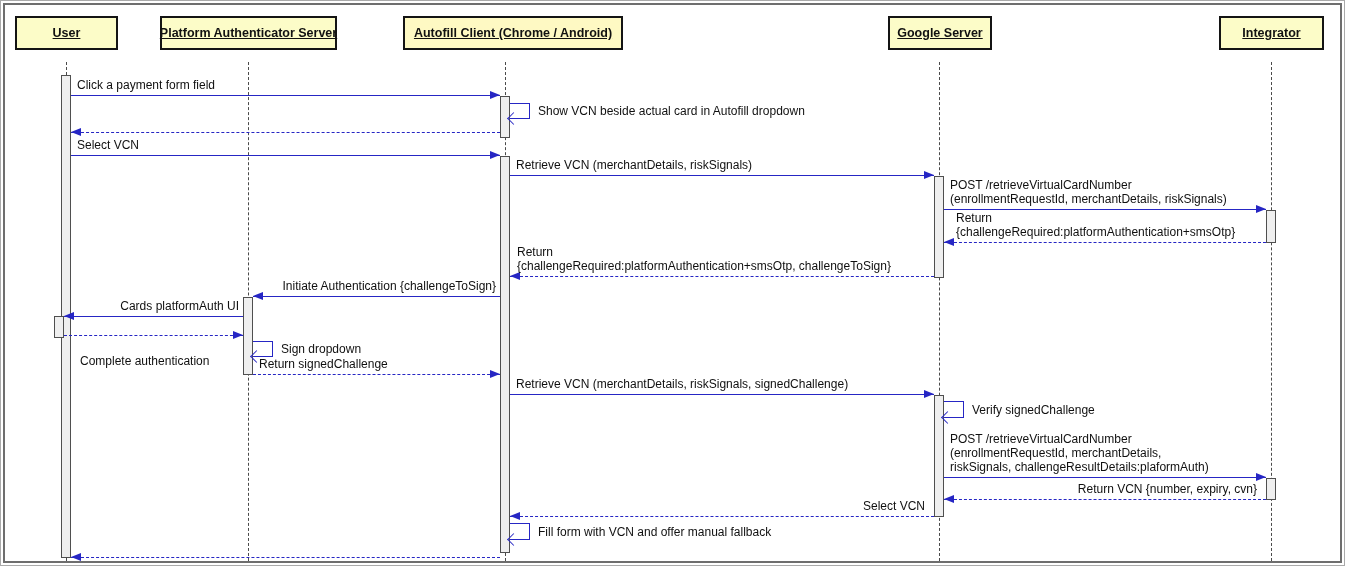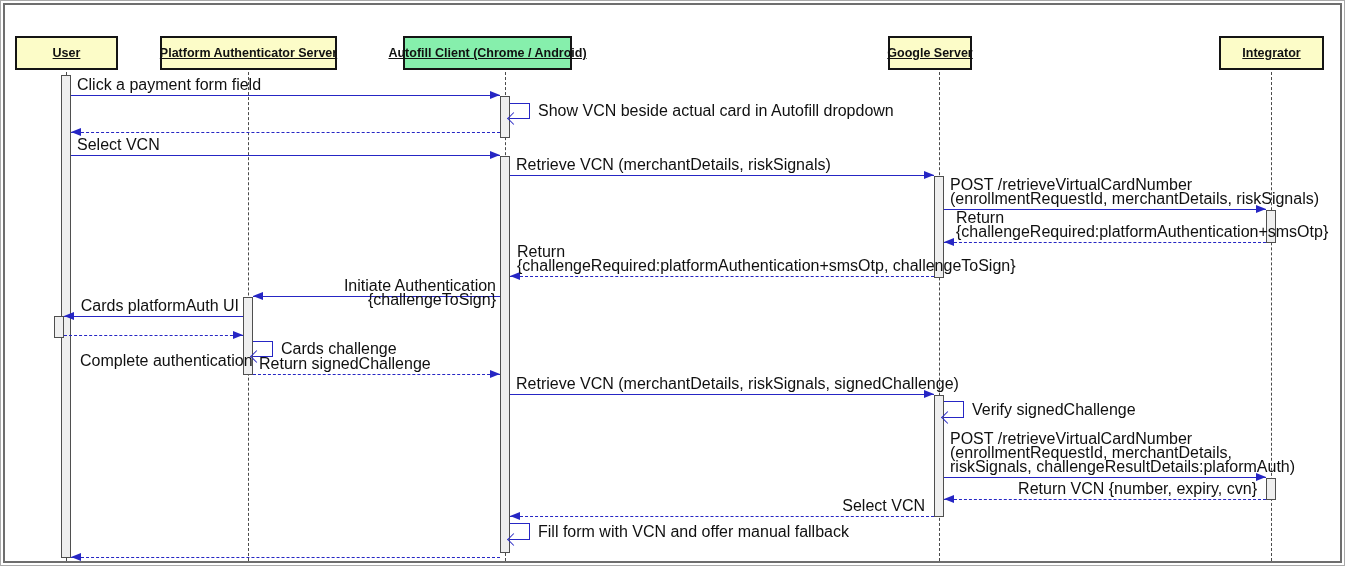"User" .pbox { top: 36px -> 16px }
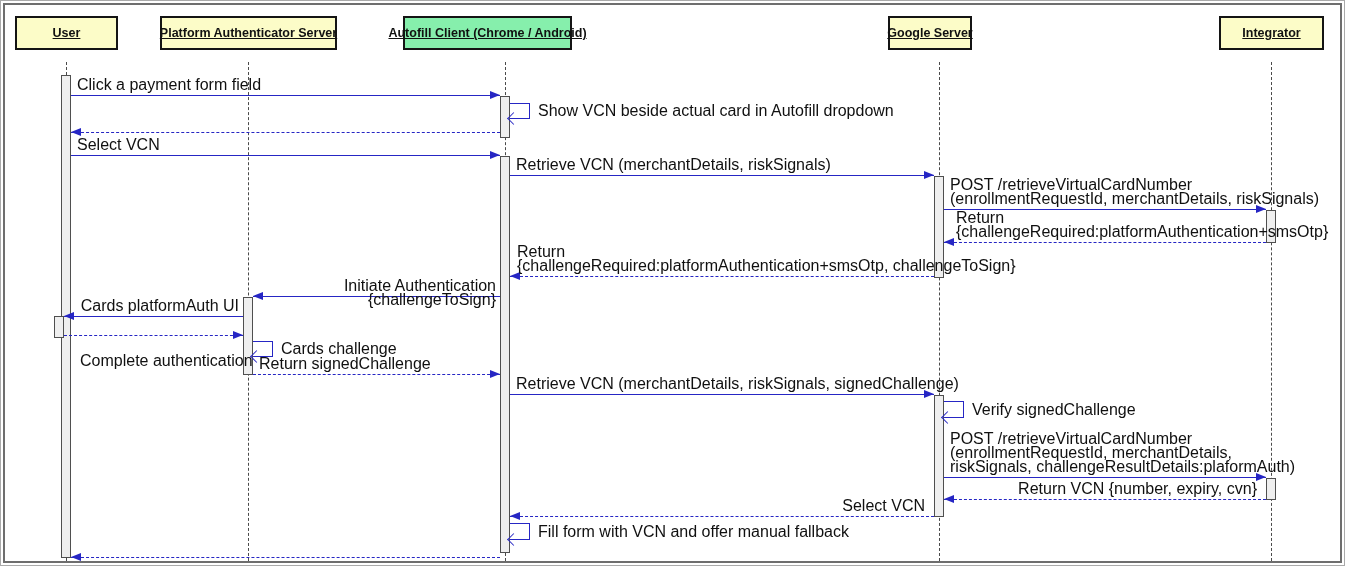"Autofill Client (Chrome / Android)" div.pbox { background: #86efac -> #fef9c3; width: 169px -> 220px }
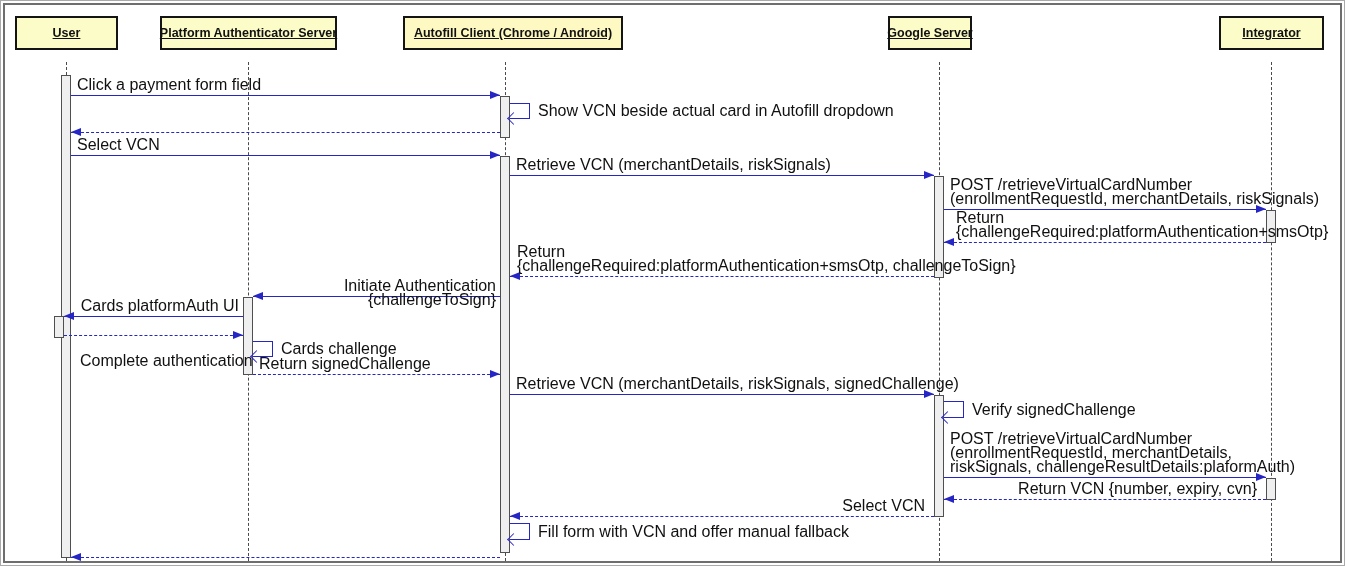"Google Server" div.pbox { width: 84px -> 104px }
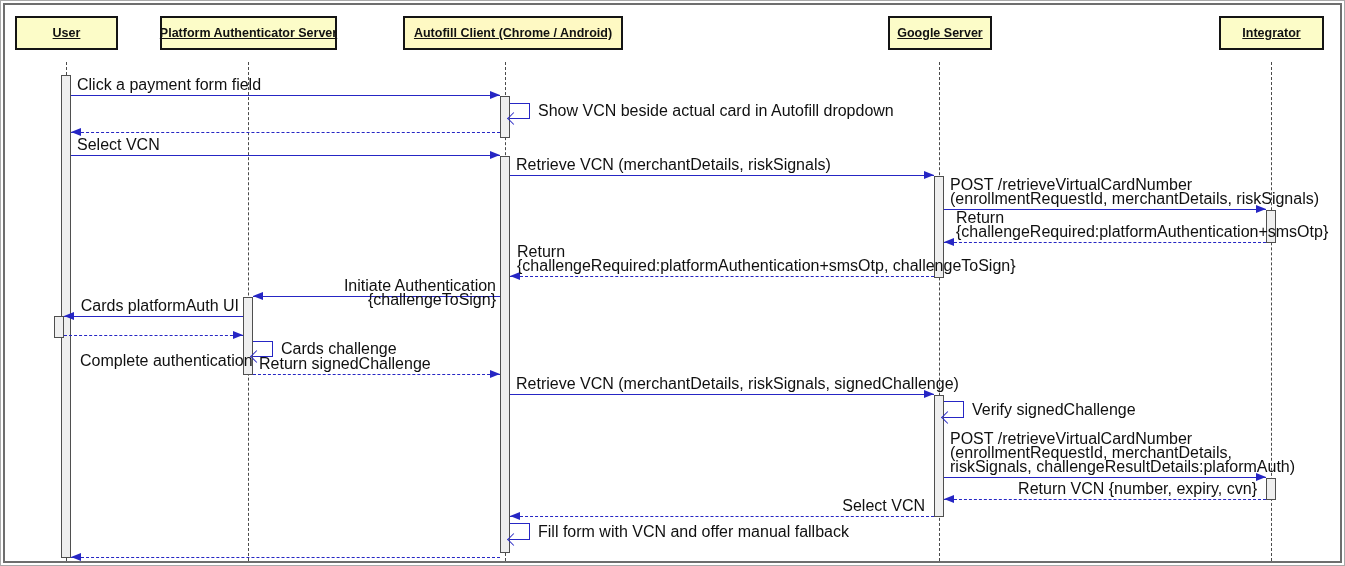"Click a payment form field" .msg-label { font-size: 16px -> 12px }
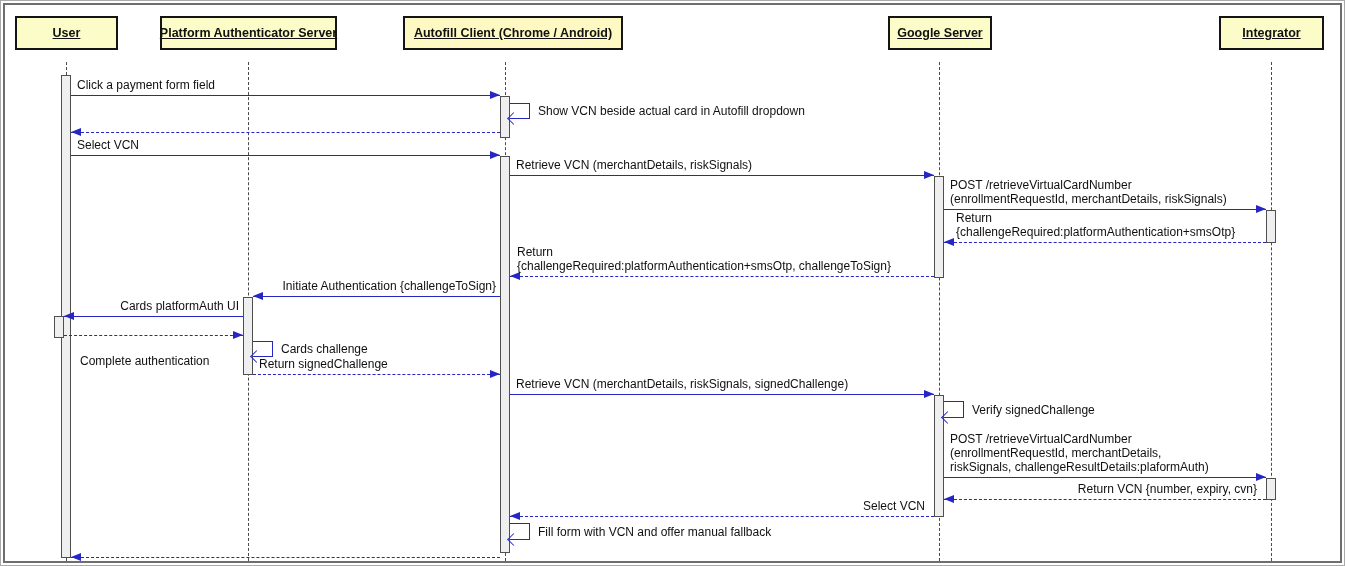"Cards challenge" div.msg-label { text: Cards challenge -> Sign dropdown }
